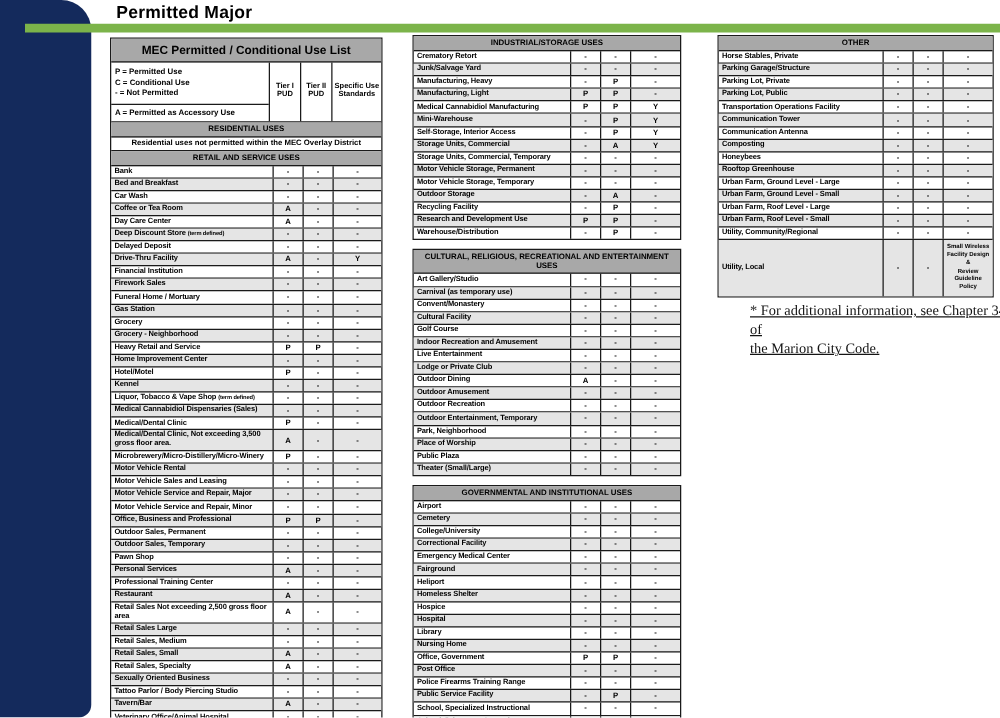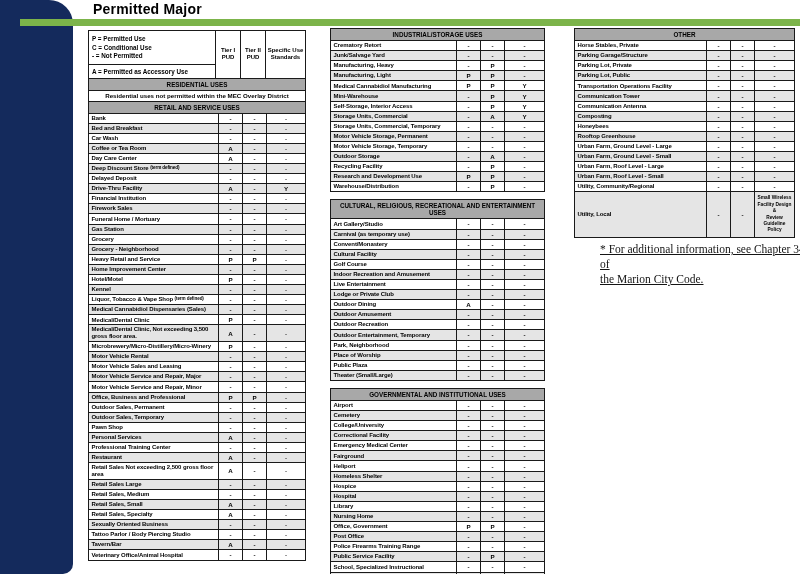"MEC Permitted / Conditional Use" div.tbl-title { html: none -> <div>MEC Permitted / Conditional Use List</div> }
